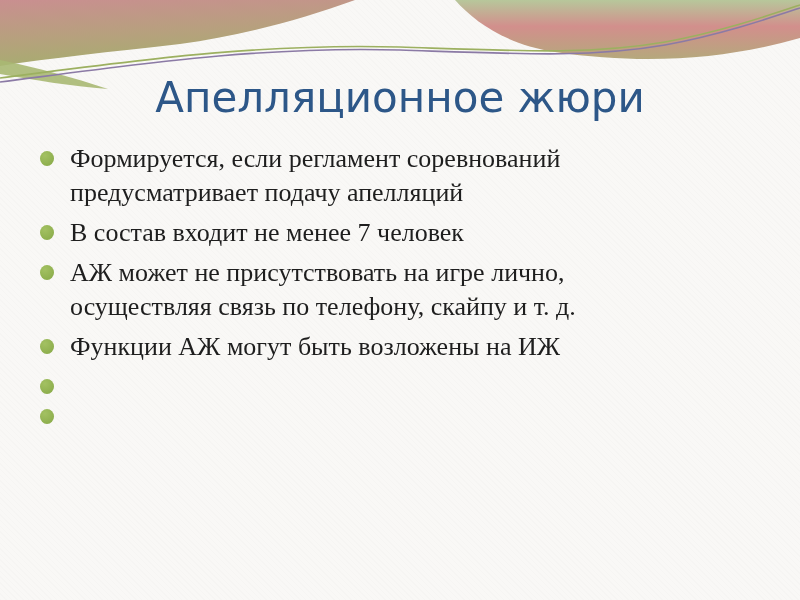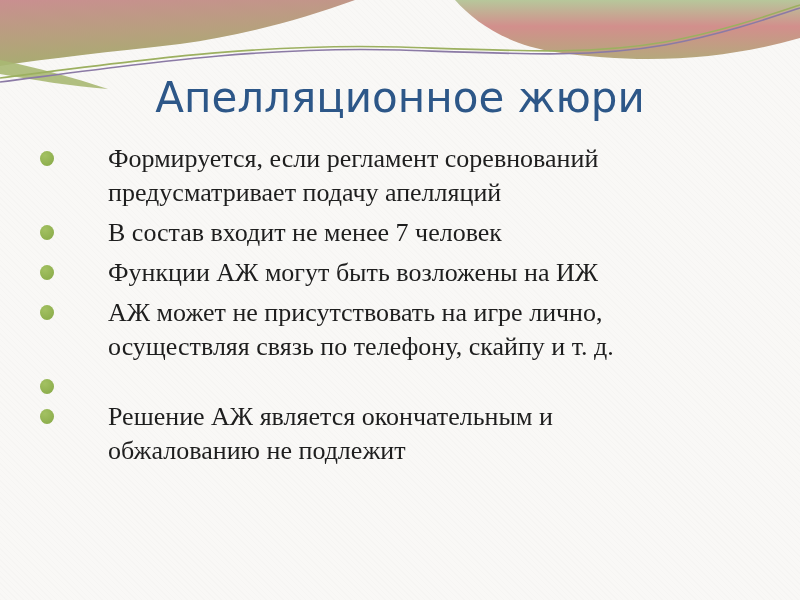"Формируется, если регламент соревнований" ul.bullet-list li { gap: 38px -> none }
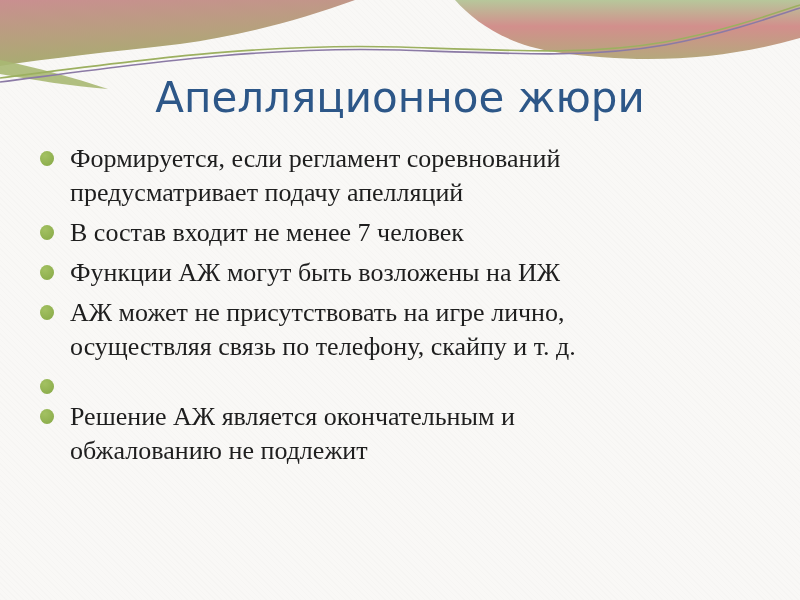"Функции АЖ могут быть возложены" li { order: before "АЖ может не присутствовать на" -> after "АЖ может не присутствовать на" }
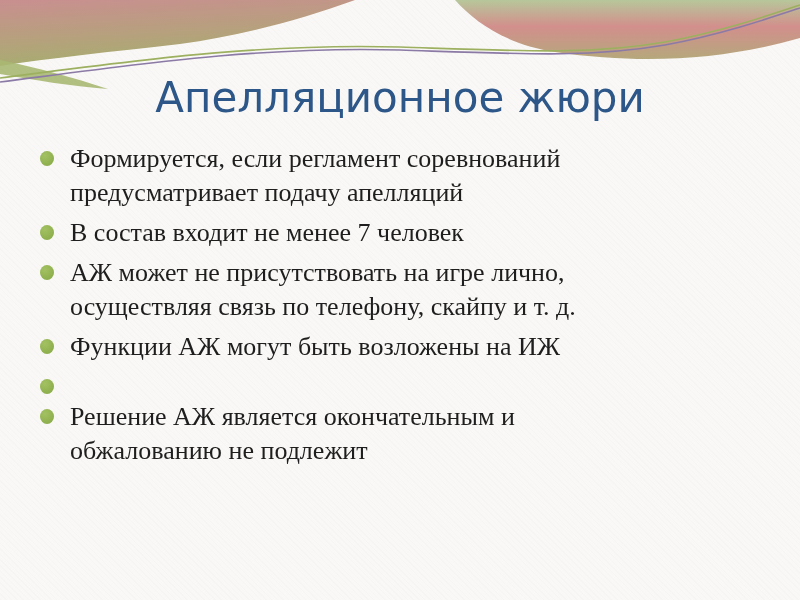"Решение АЖ является окончательным и" span.bullet-text { html: <span>Решение АЖ является окончательным и обжалованию не подлежит</span> -> none }
